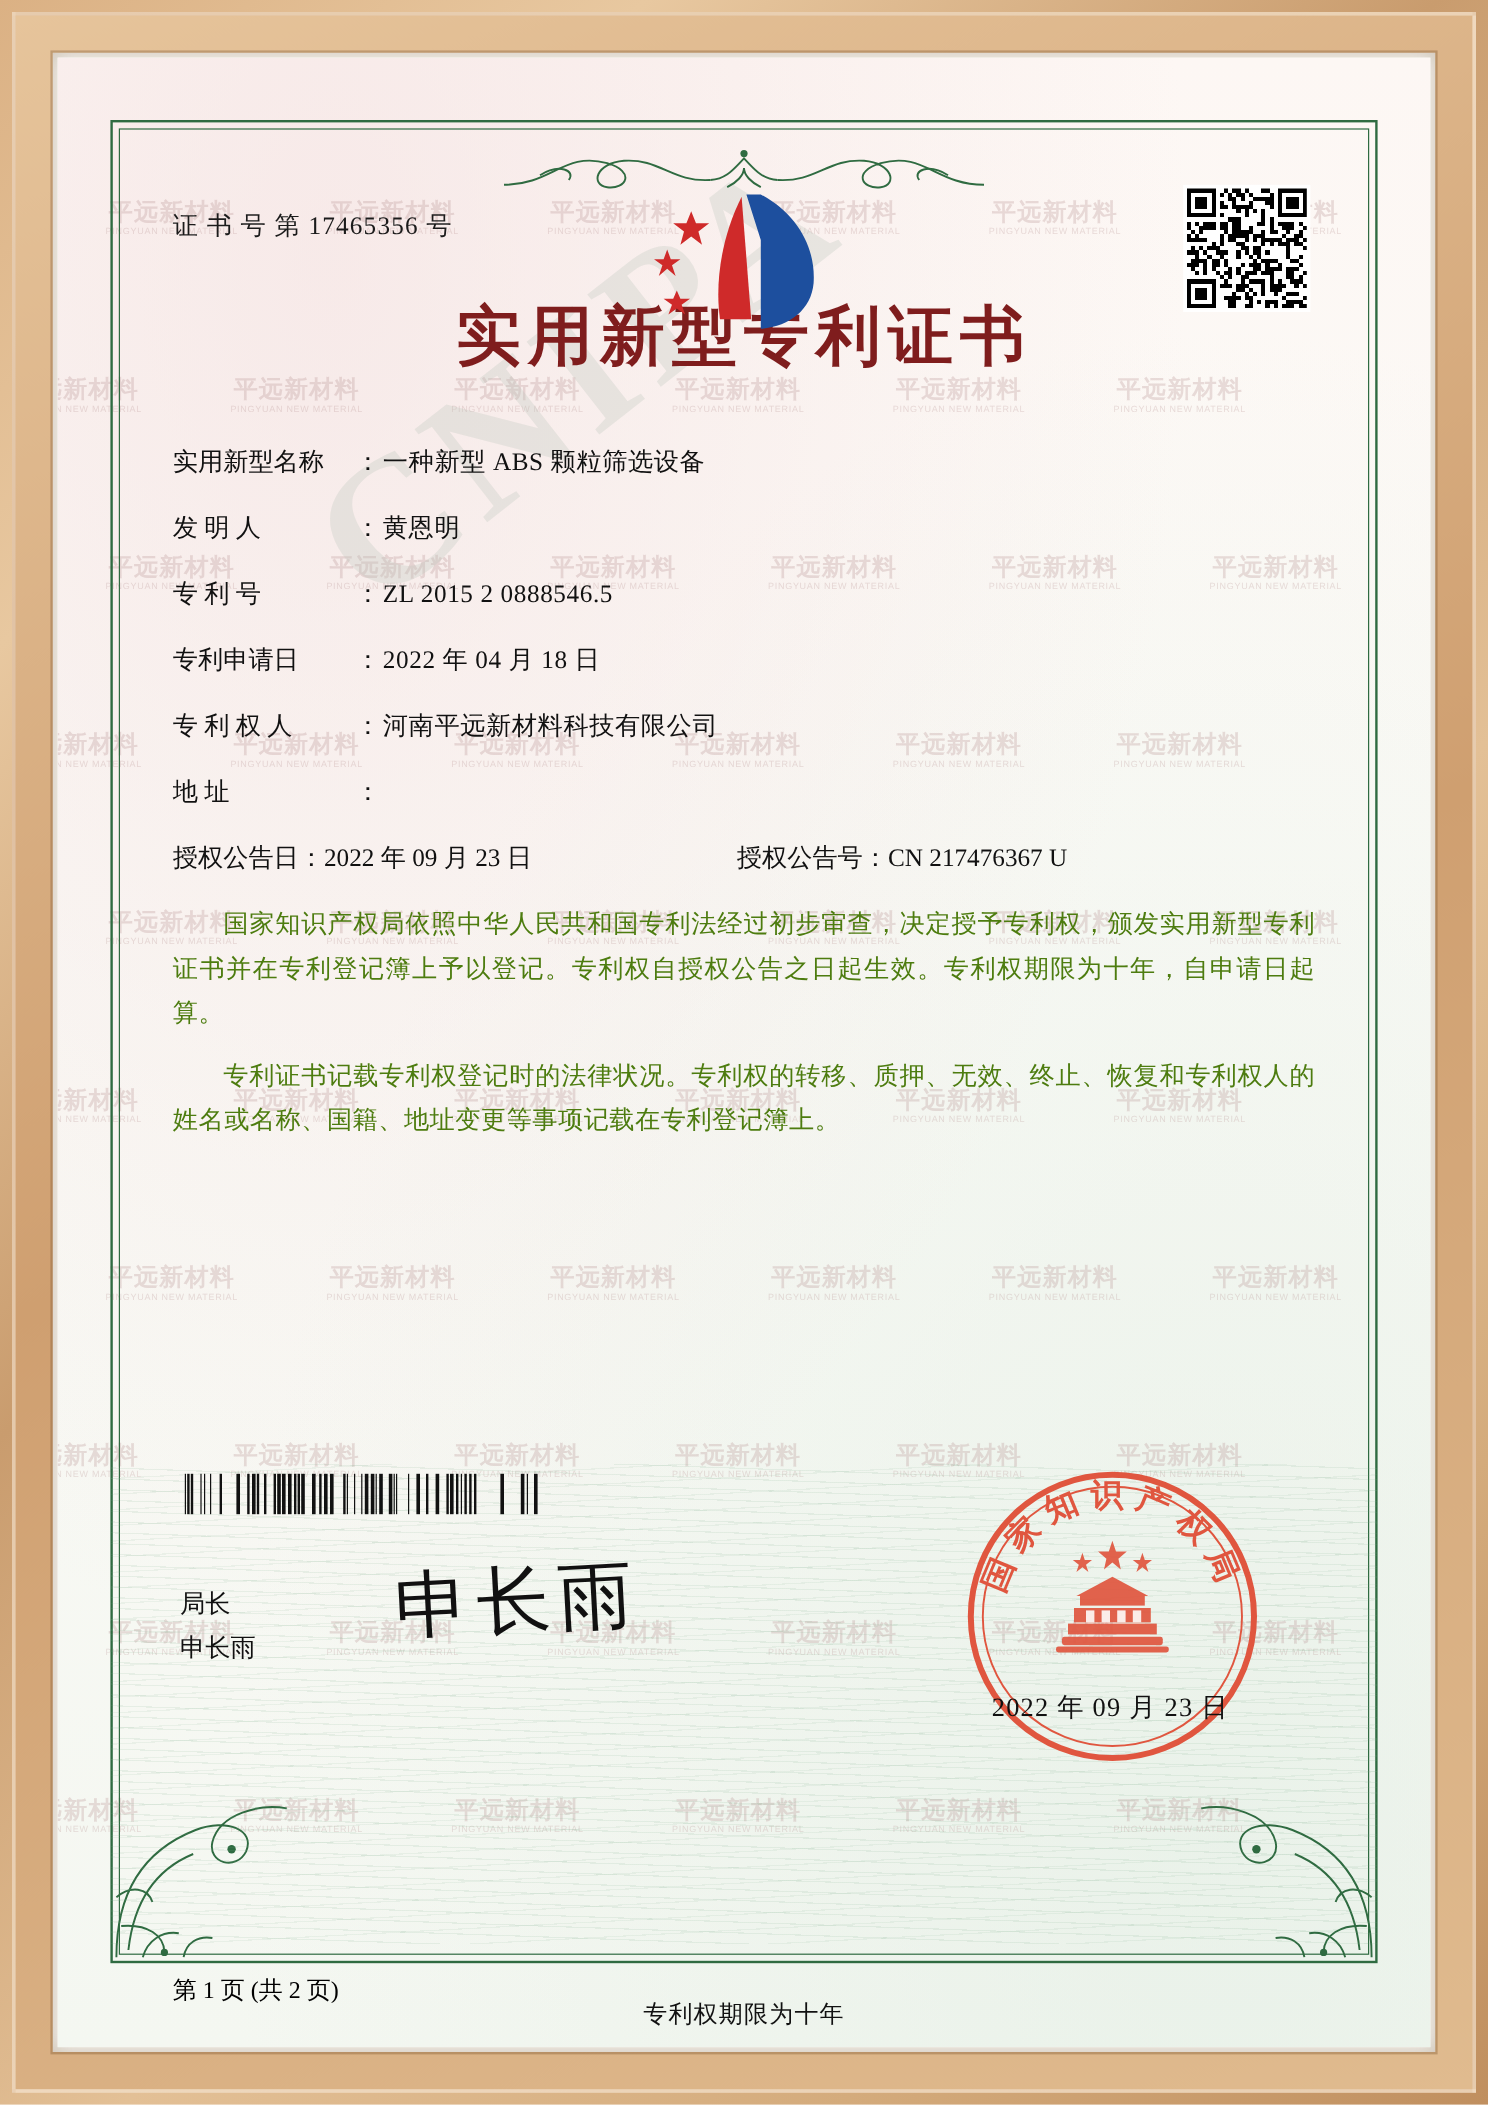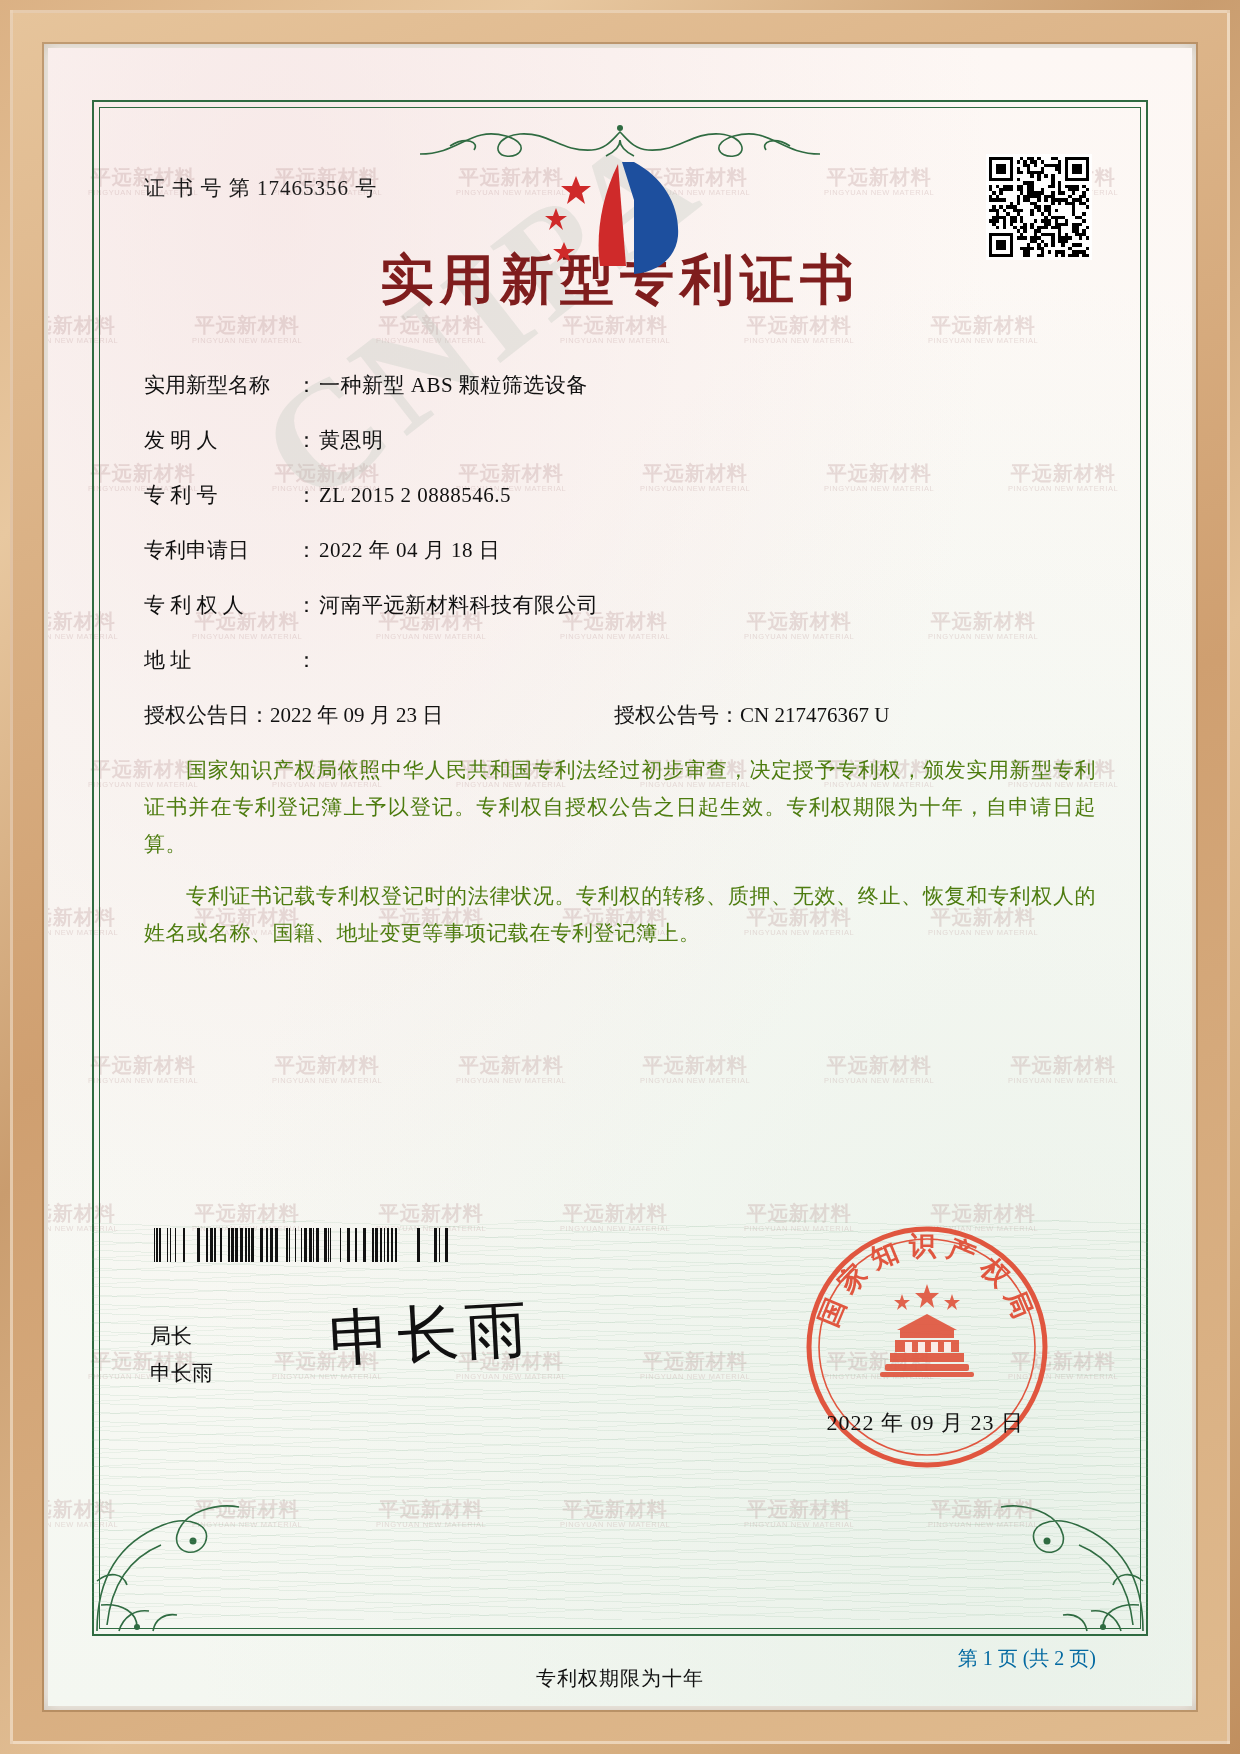"第 1 页 (共 2" .page-no { color: #0369a1 -> #000000; text-align: right -> left }
